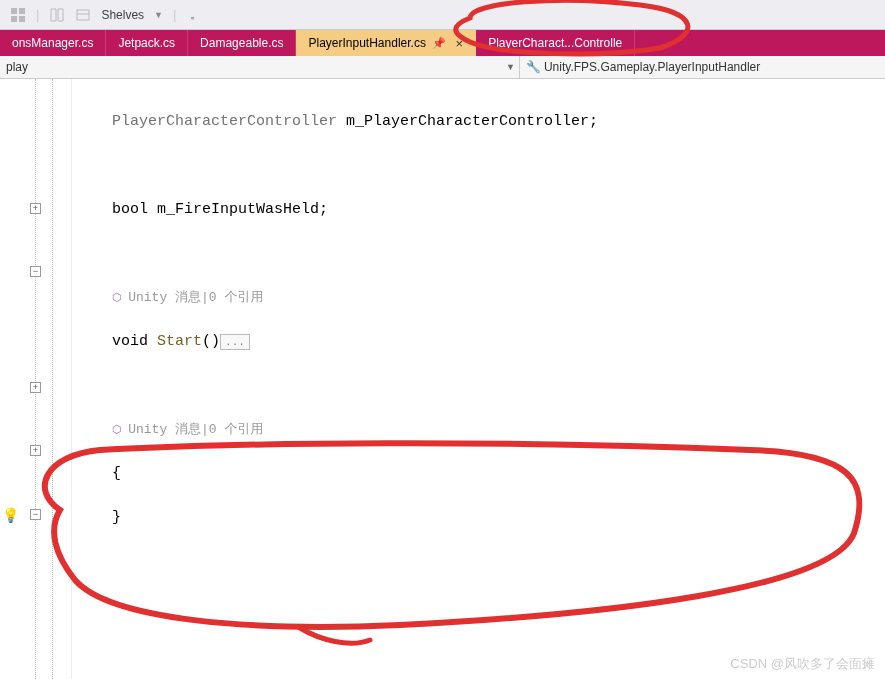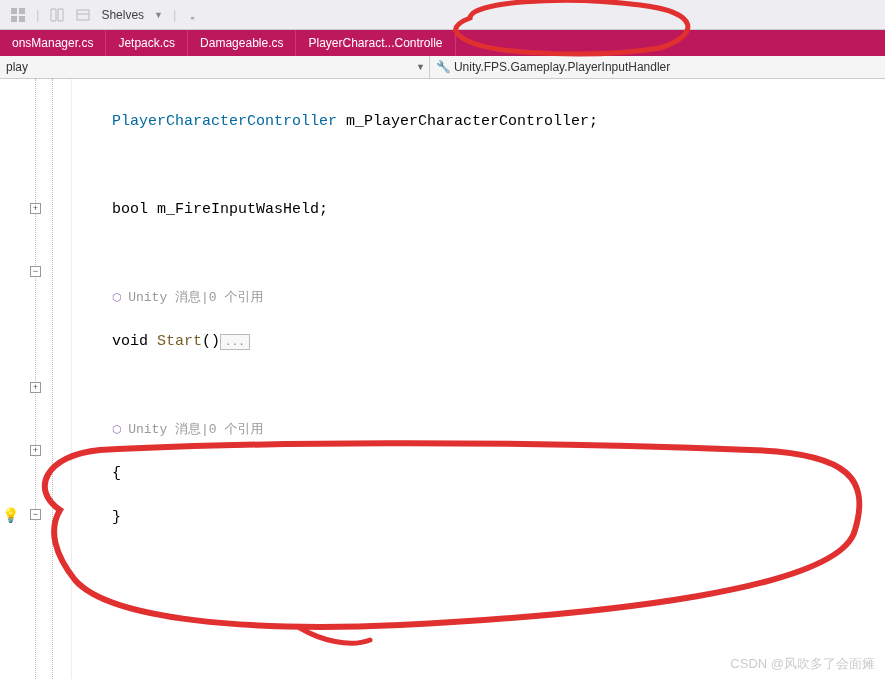"PlayerInputHandler.cs" div.tab { html: none -> <div> <span>PlayerInputHandler.cs</span> <span>📌</span> <span>×</span> </div> }
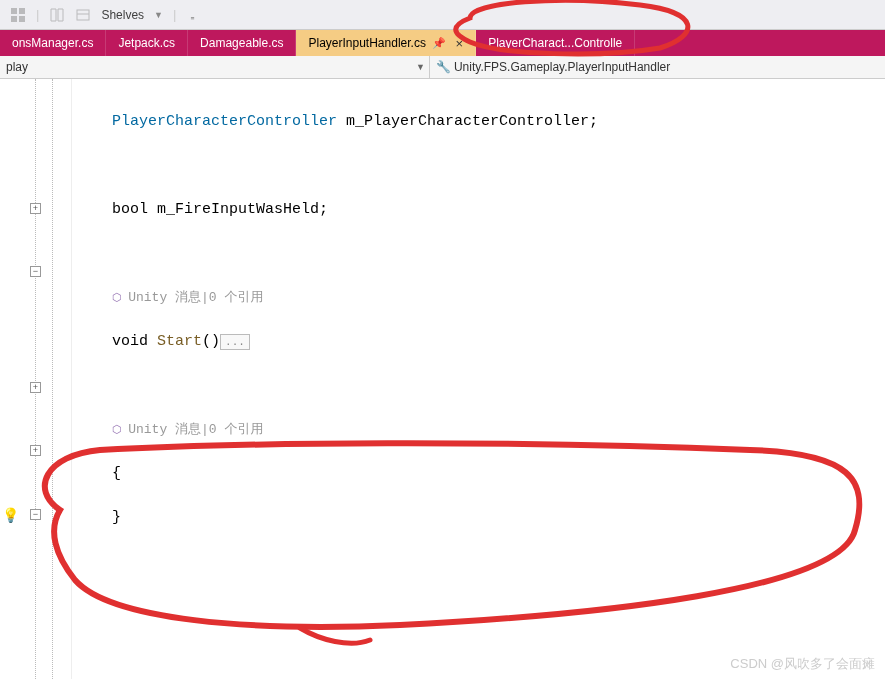"play" .nav-left { width: 430px -> 520px }
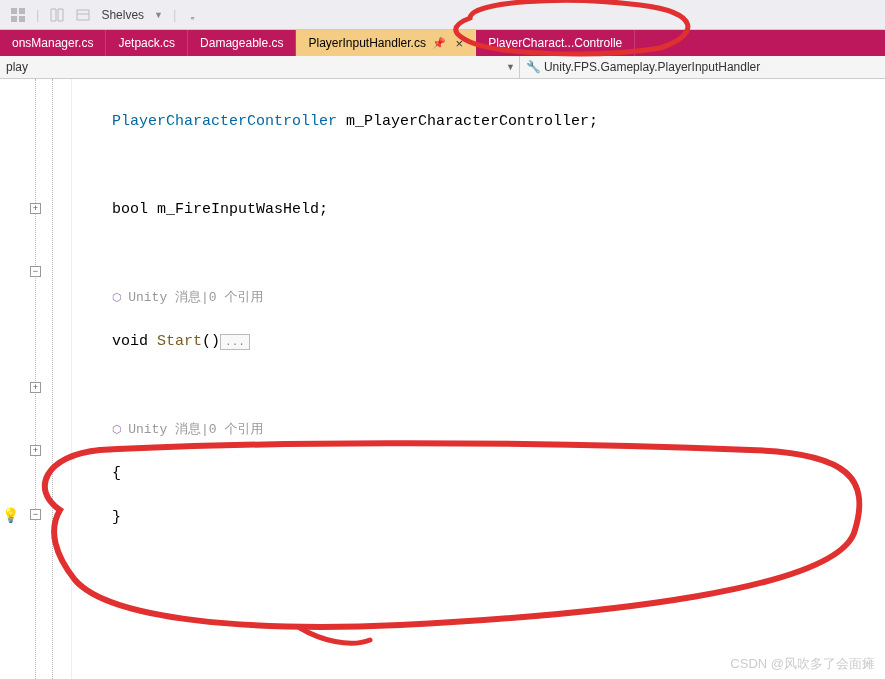"PlayerCharacterController" .type { color: #0369a1 -> #737373 }
